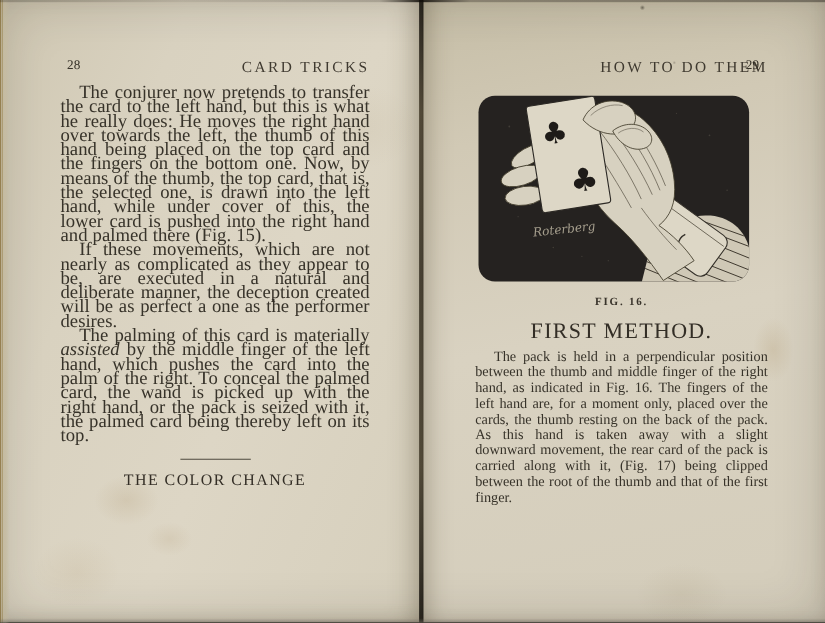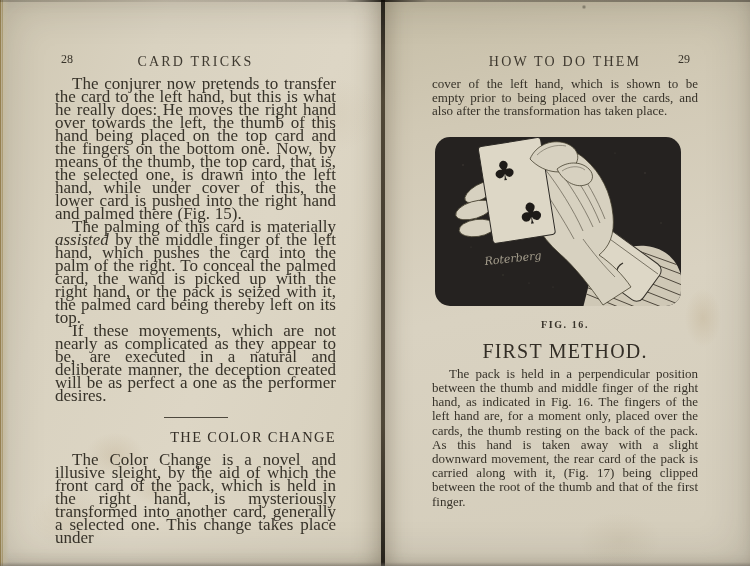"28" .page-head { text-align: center -> right }
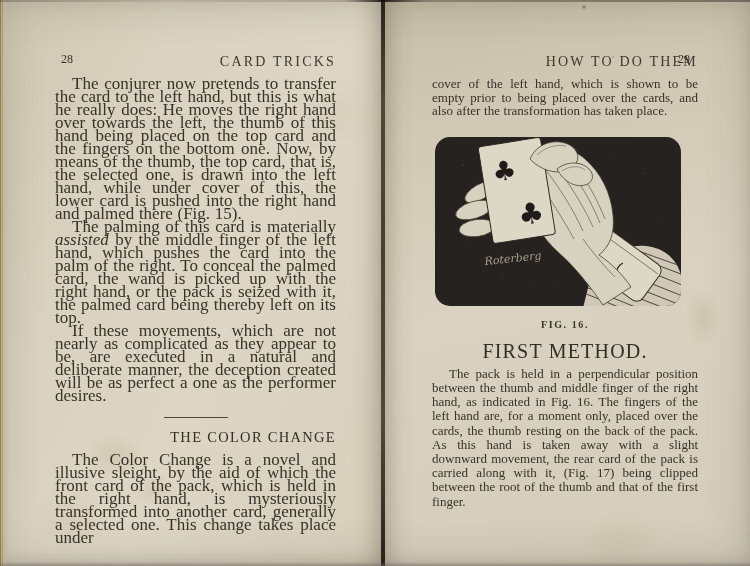"cover of the left hand," p.para { html: <p>cover of the left hand, which is shown to be empty prior to being placed over the cards, and also after the transformation has taken place.</p> -> none }
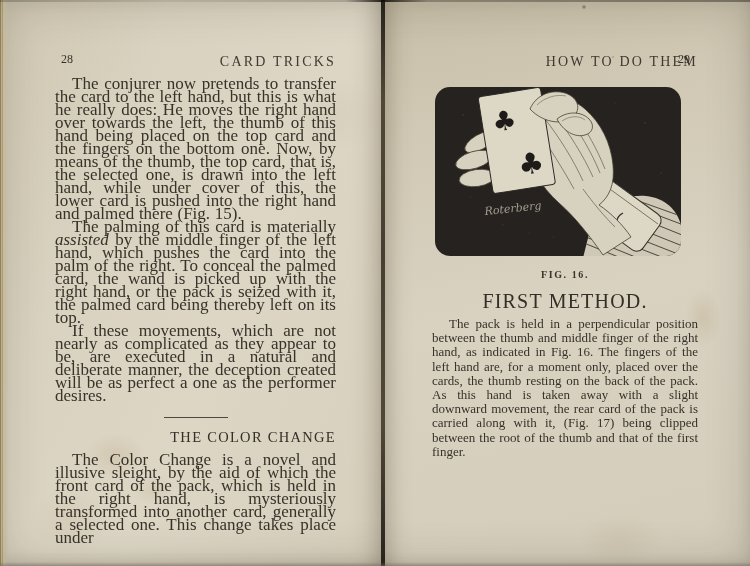"The palming of this card" p.para { order: before "If these movements, which are" -> after "If these movements, which are" }
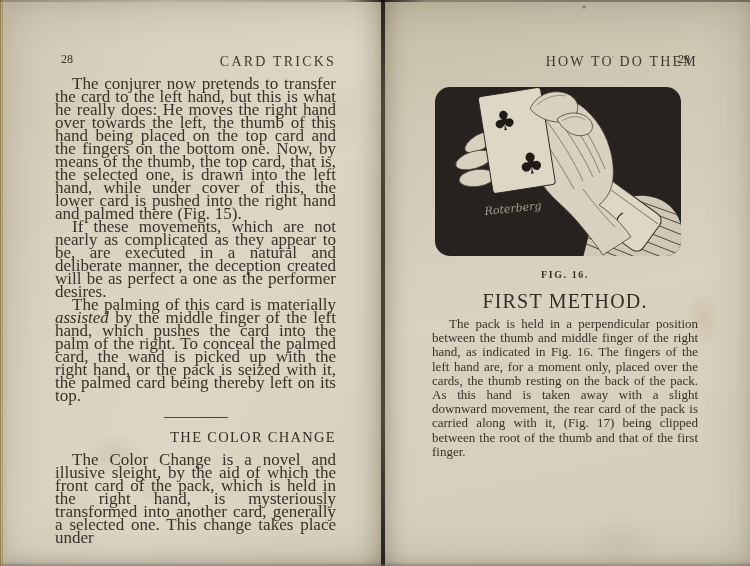"THE COLOR CHANGE" .sec-head { text-align: right -> center }
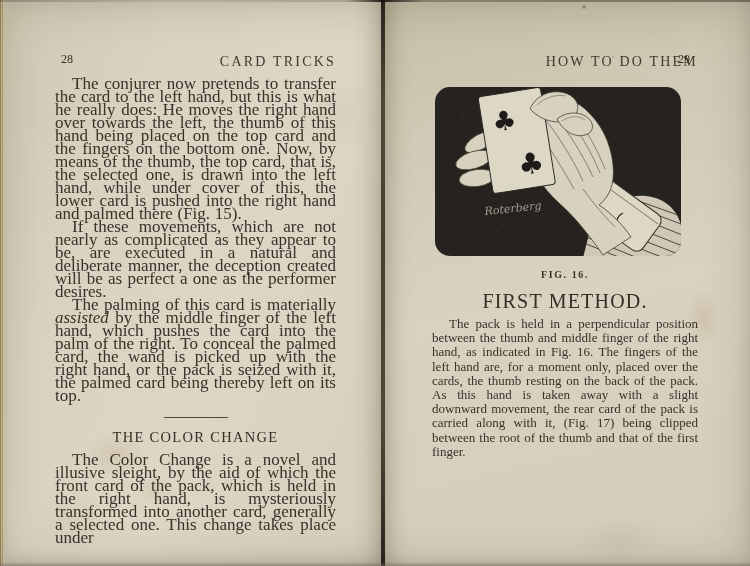"The Color Change is a" p.para { html: <p>The Color Change is a novel and illusive sleight, by the aid of which the front card of the pack, which is held in the right hand, is mysteriously transformed into another card, generally a selected one. This change takes place under</p> -> none }
